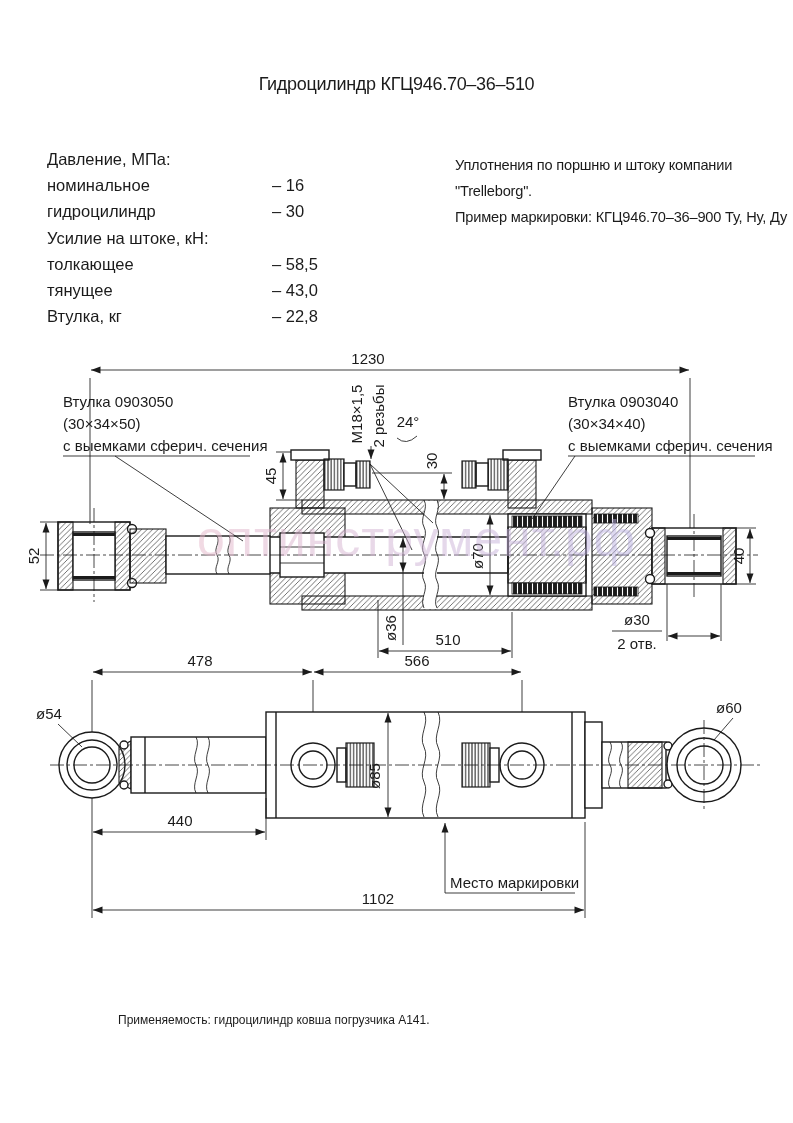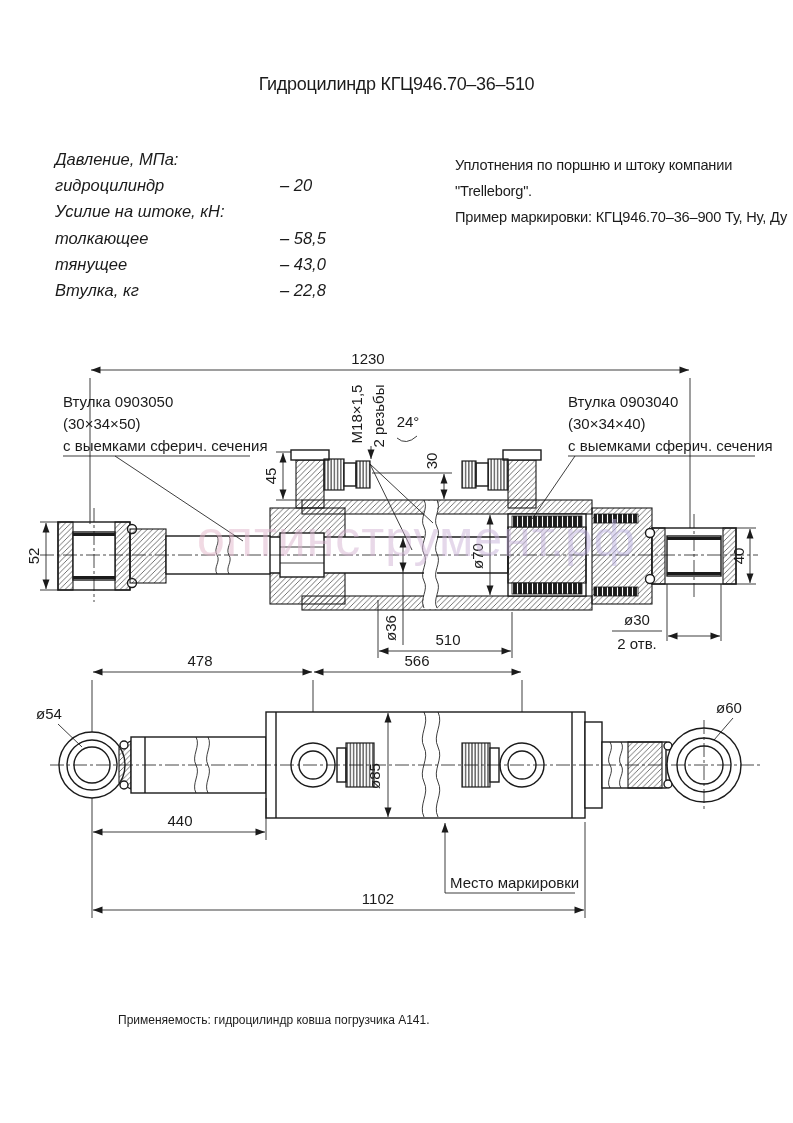"Давление, МПа:" .specs { font-style: italic -> none; left: 55px -> 47px }
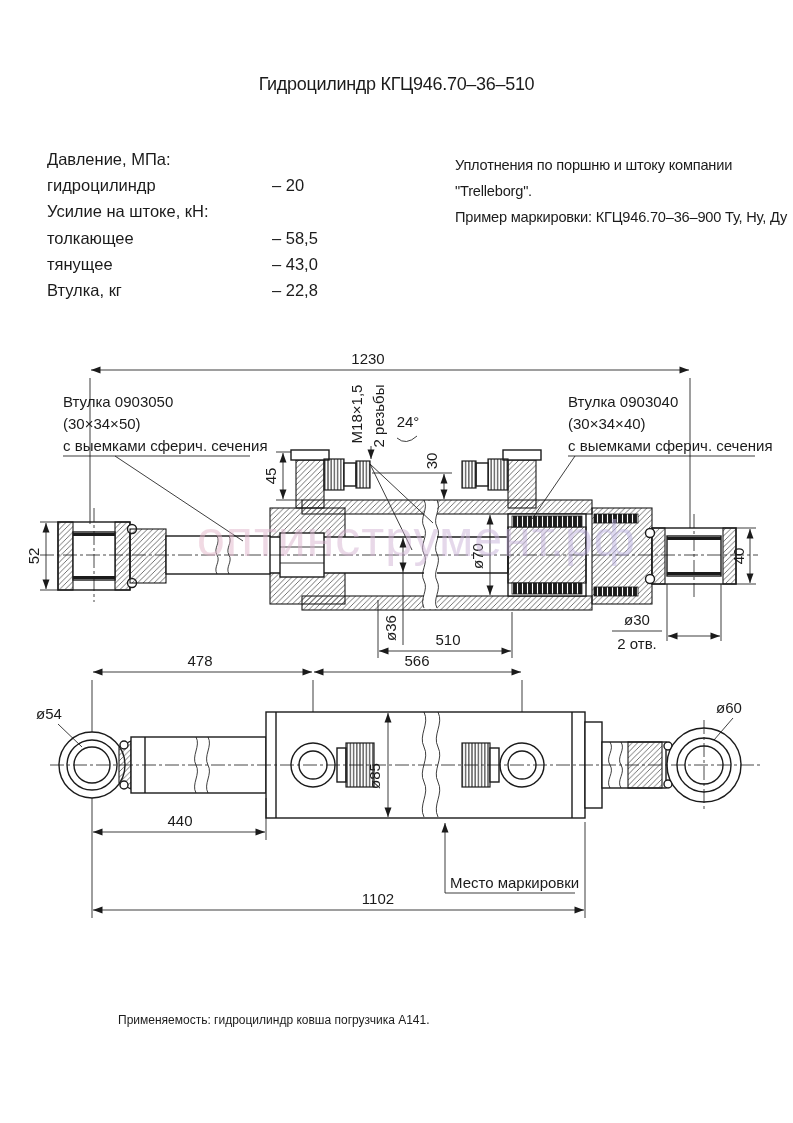"номинальное" div.row { html: none -> <div><span>номинальное</span><span>– 16</span></div> }
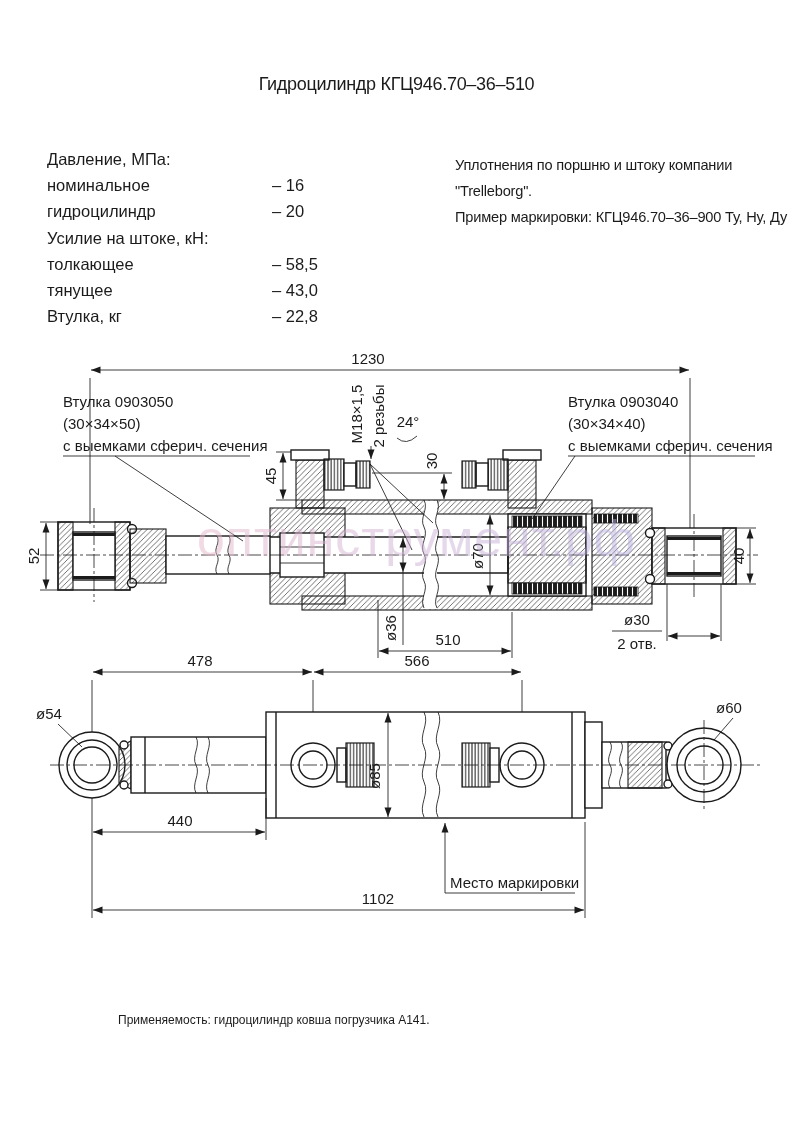"– 20" span.val { text: 20 -> 30 }
